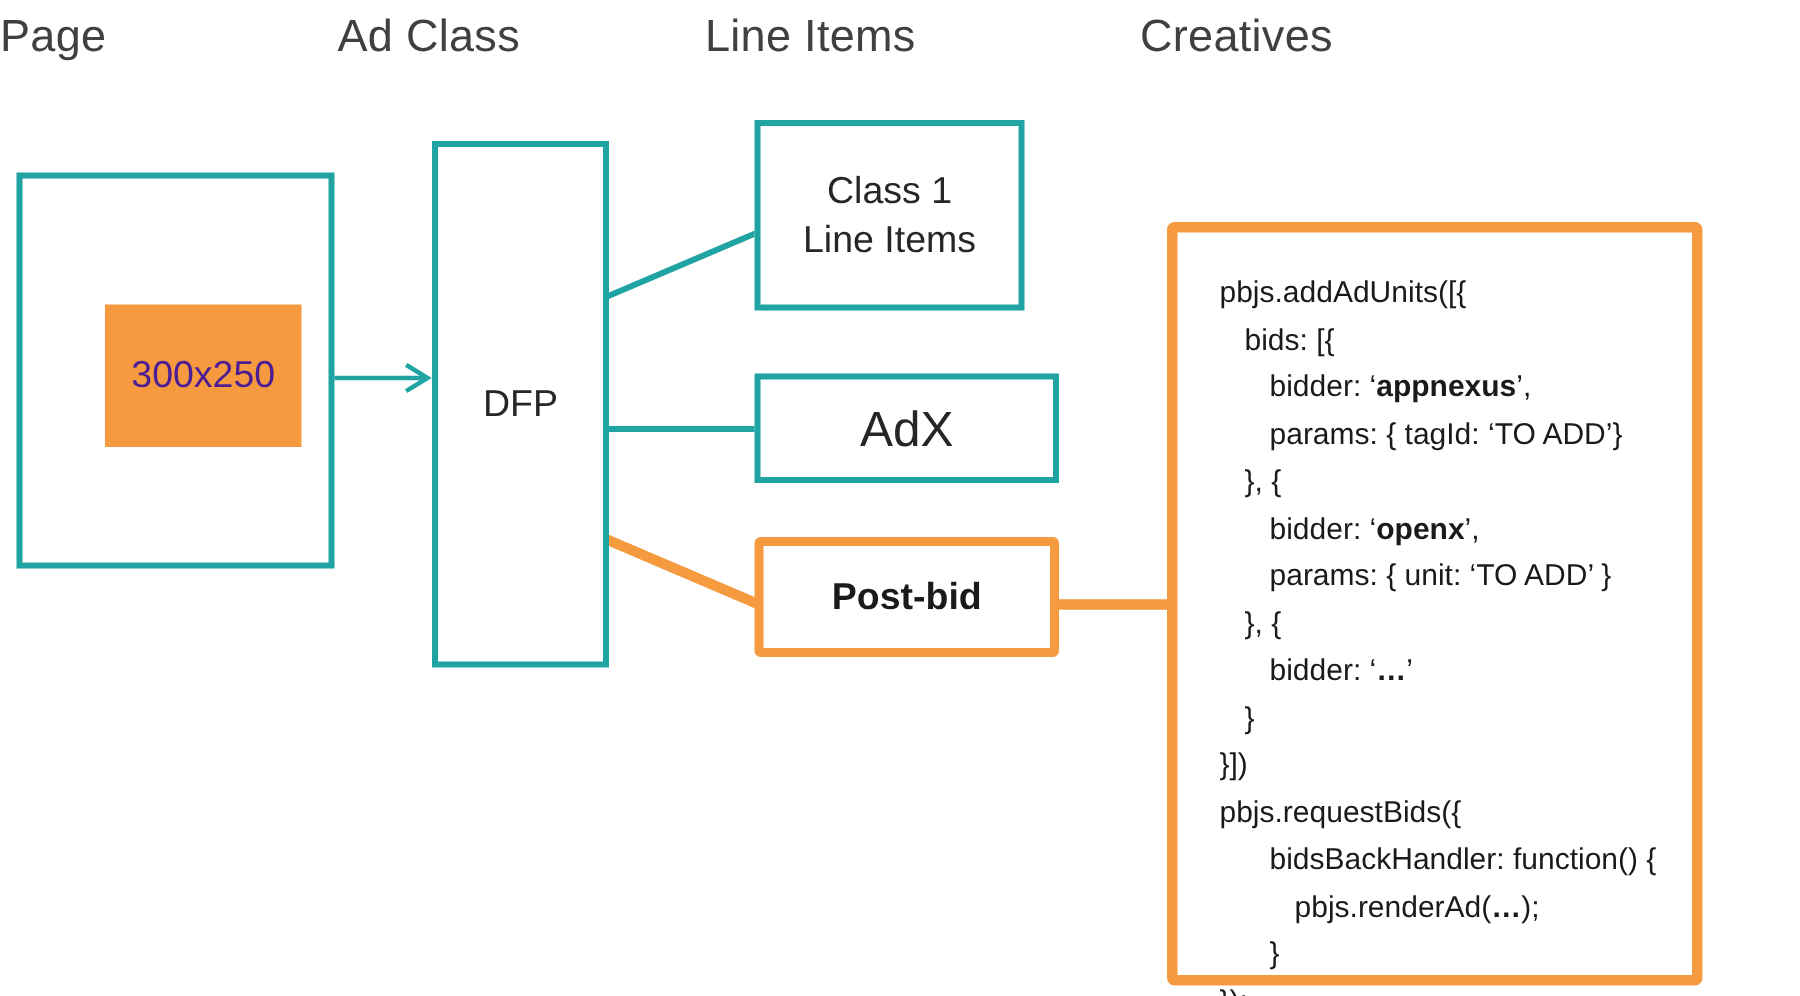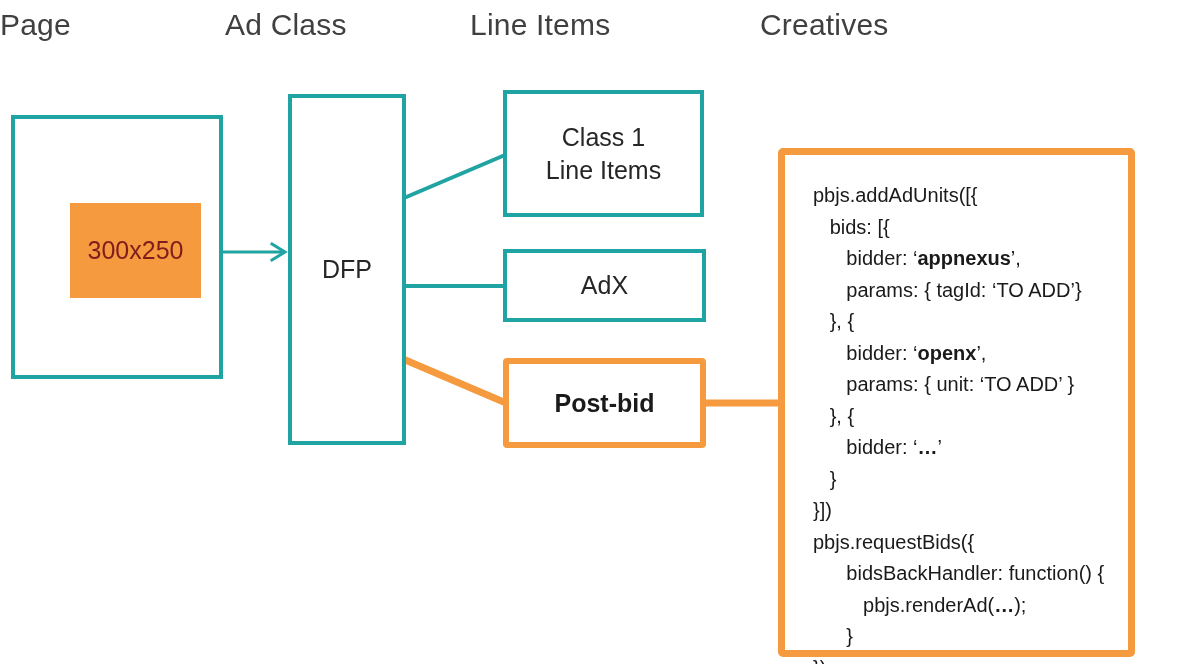"Class 1" #box-class1 { top: 90px -> 80px; width: 201px -> 180px }
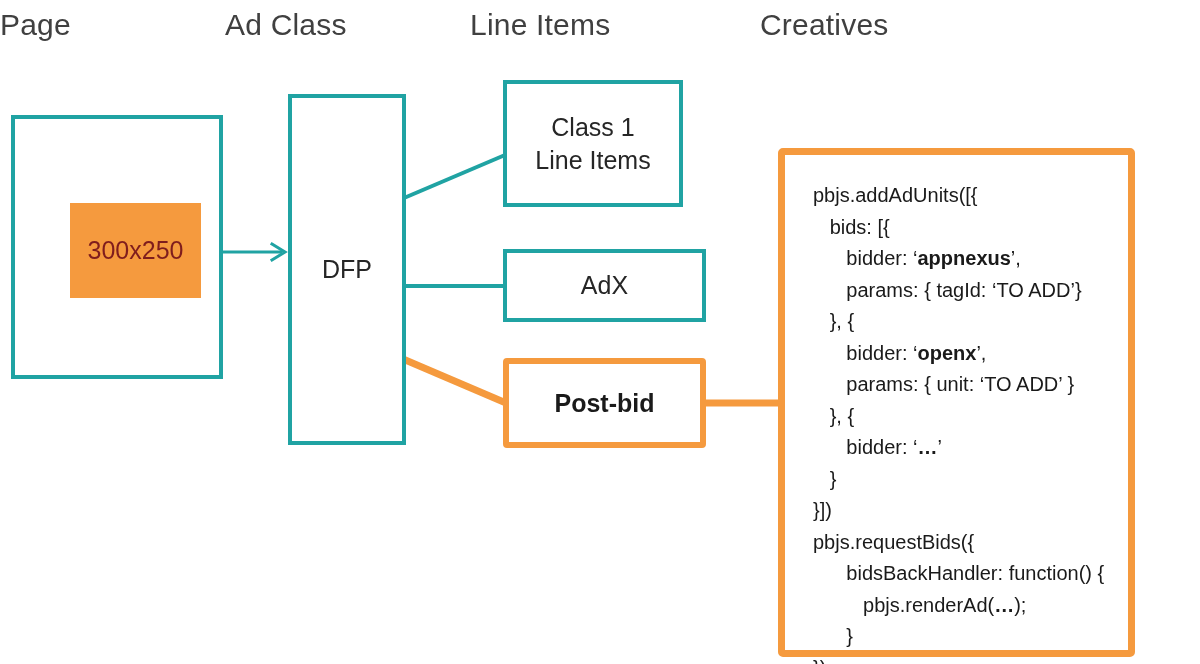"300x250" #box-adslot .label { color: #7f1d1d -> #4c1d95 }
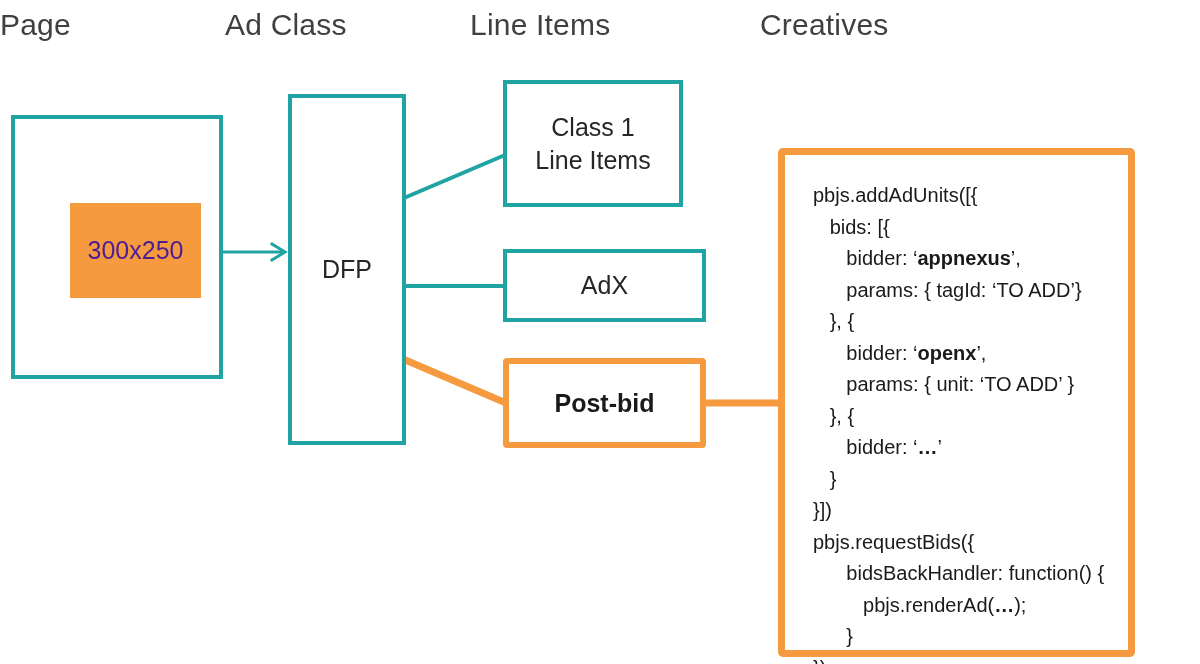"AdX" #box-adx .label { font-size: 25px -> 33px }
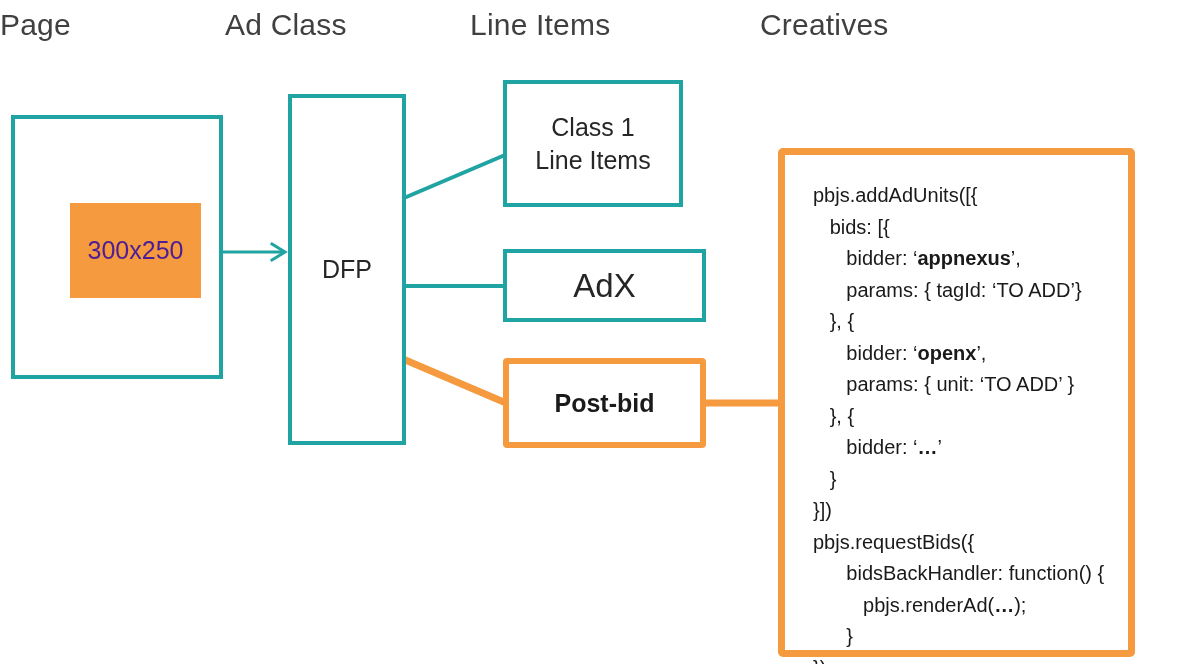"Post-bid" #box-postbid { height: 90px -> 80px }
